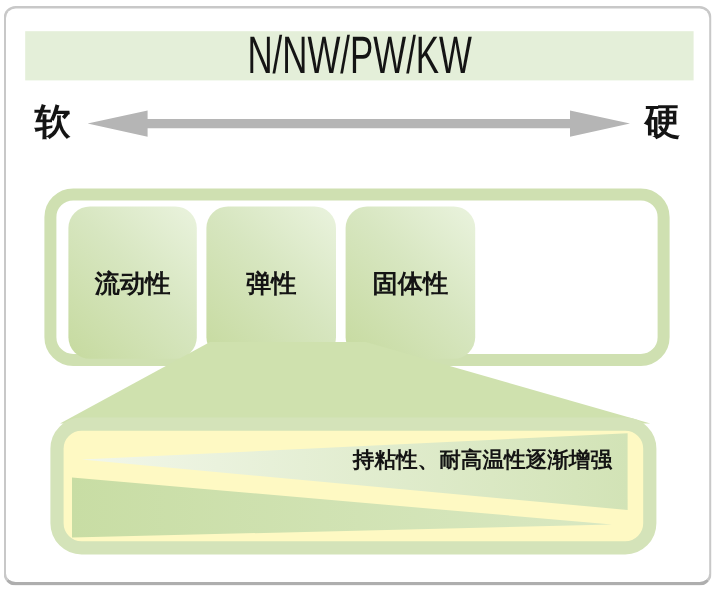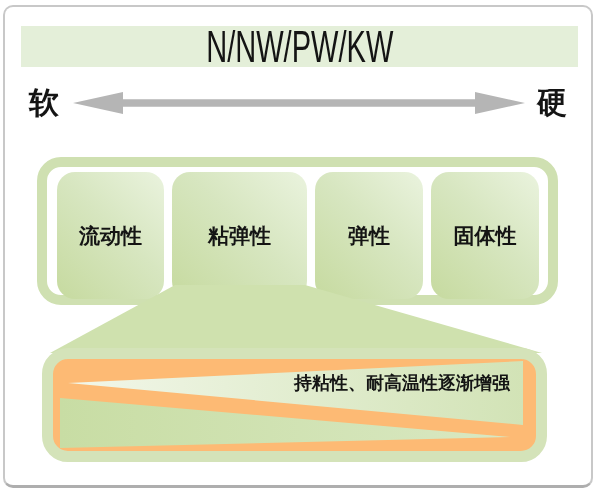"粘弹性" div.prop-box { html: <div> <span>粘弹性</span> </div> -> none }
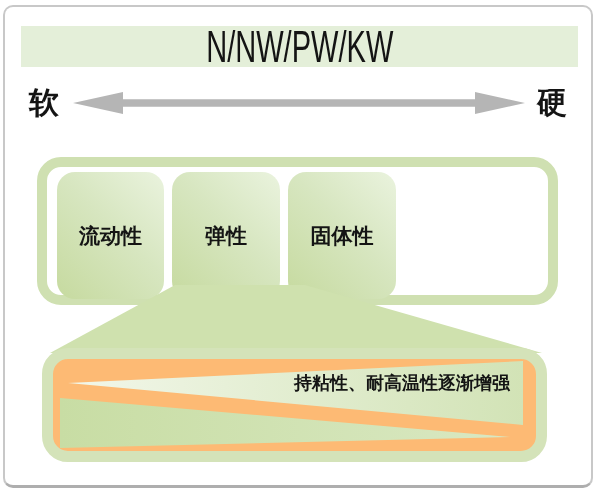"持粘性、耐高温性逐渐增强" .bottom-panel { background: #fdba74 -> #fef9c3 }
